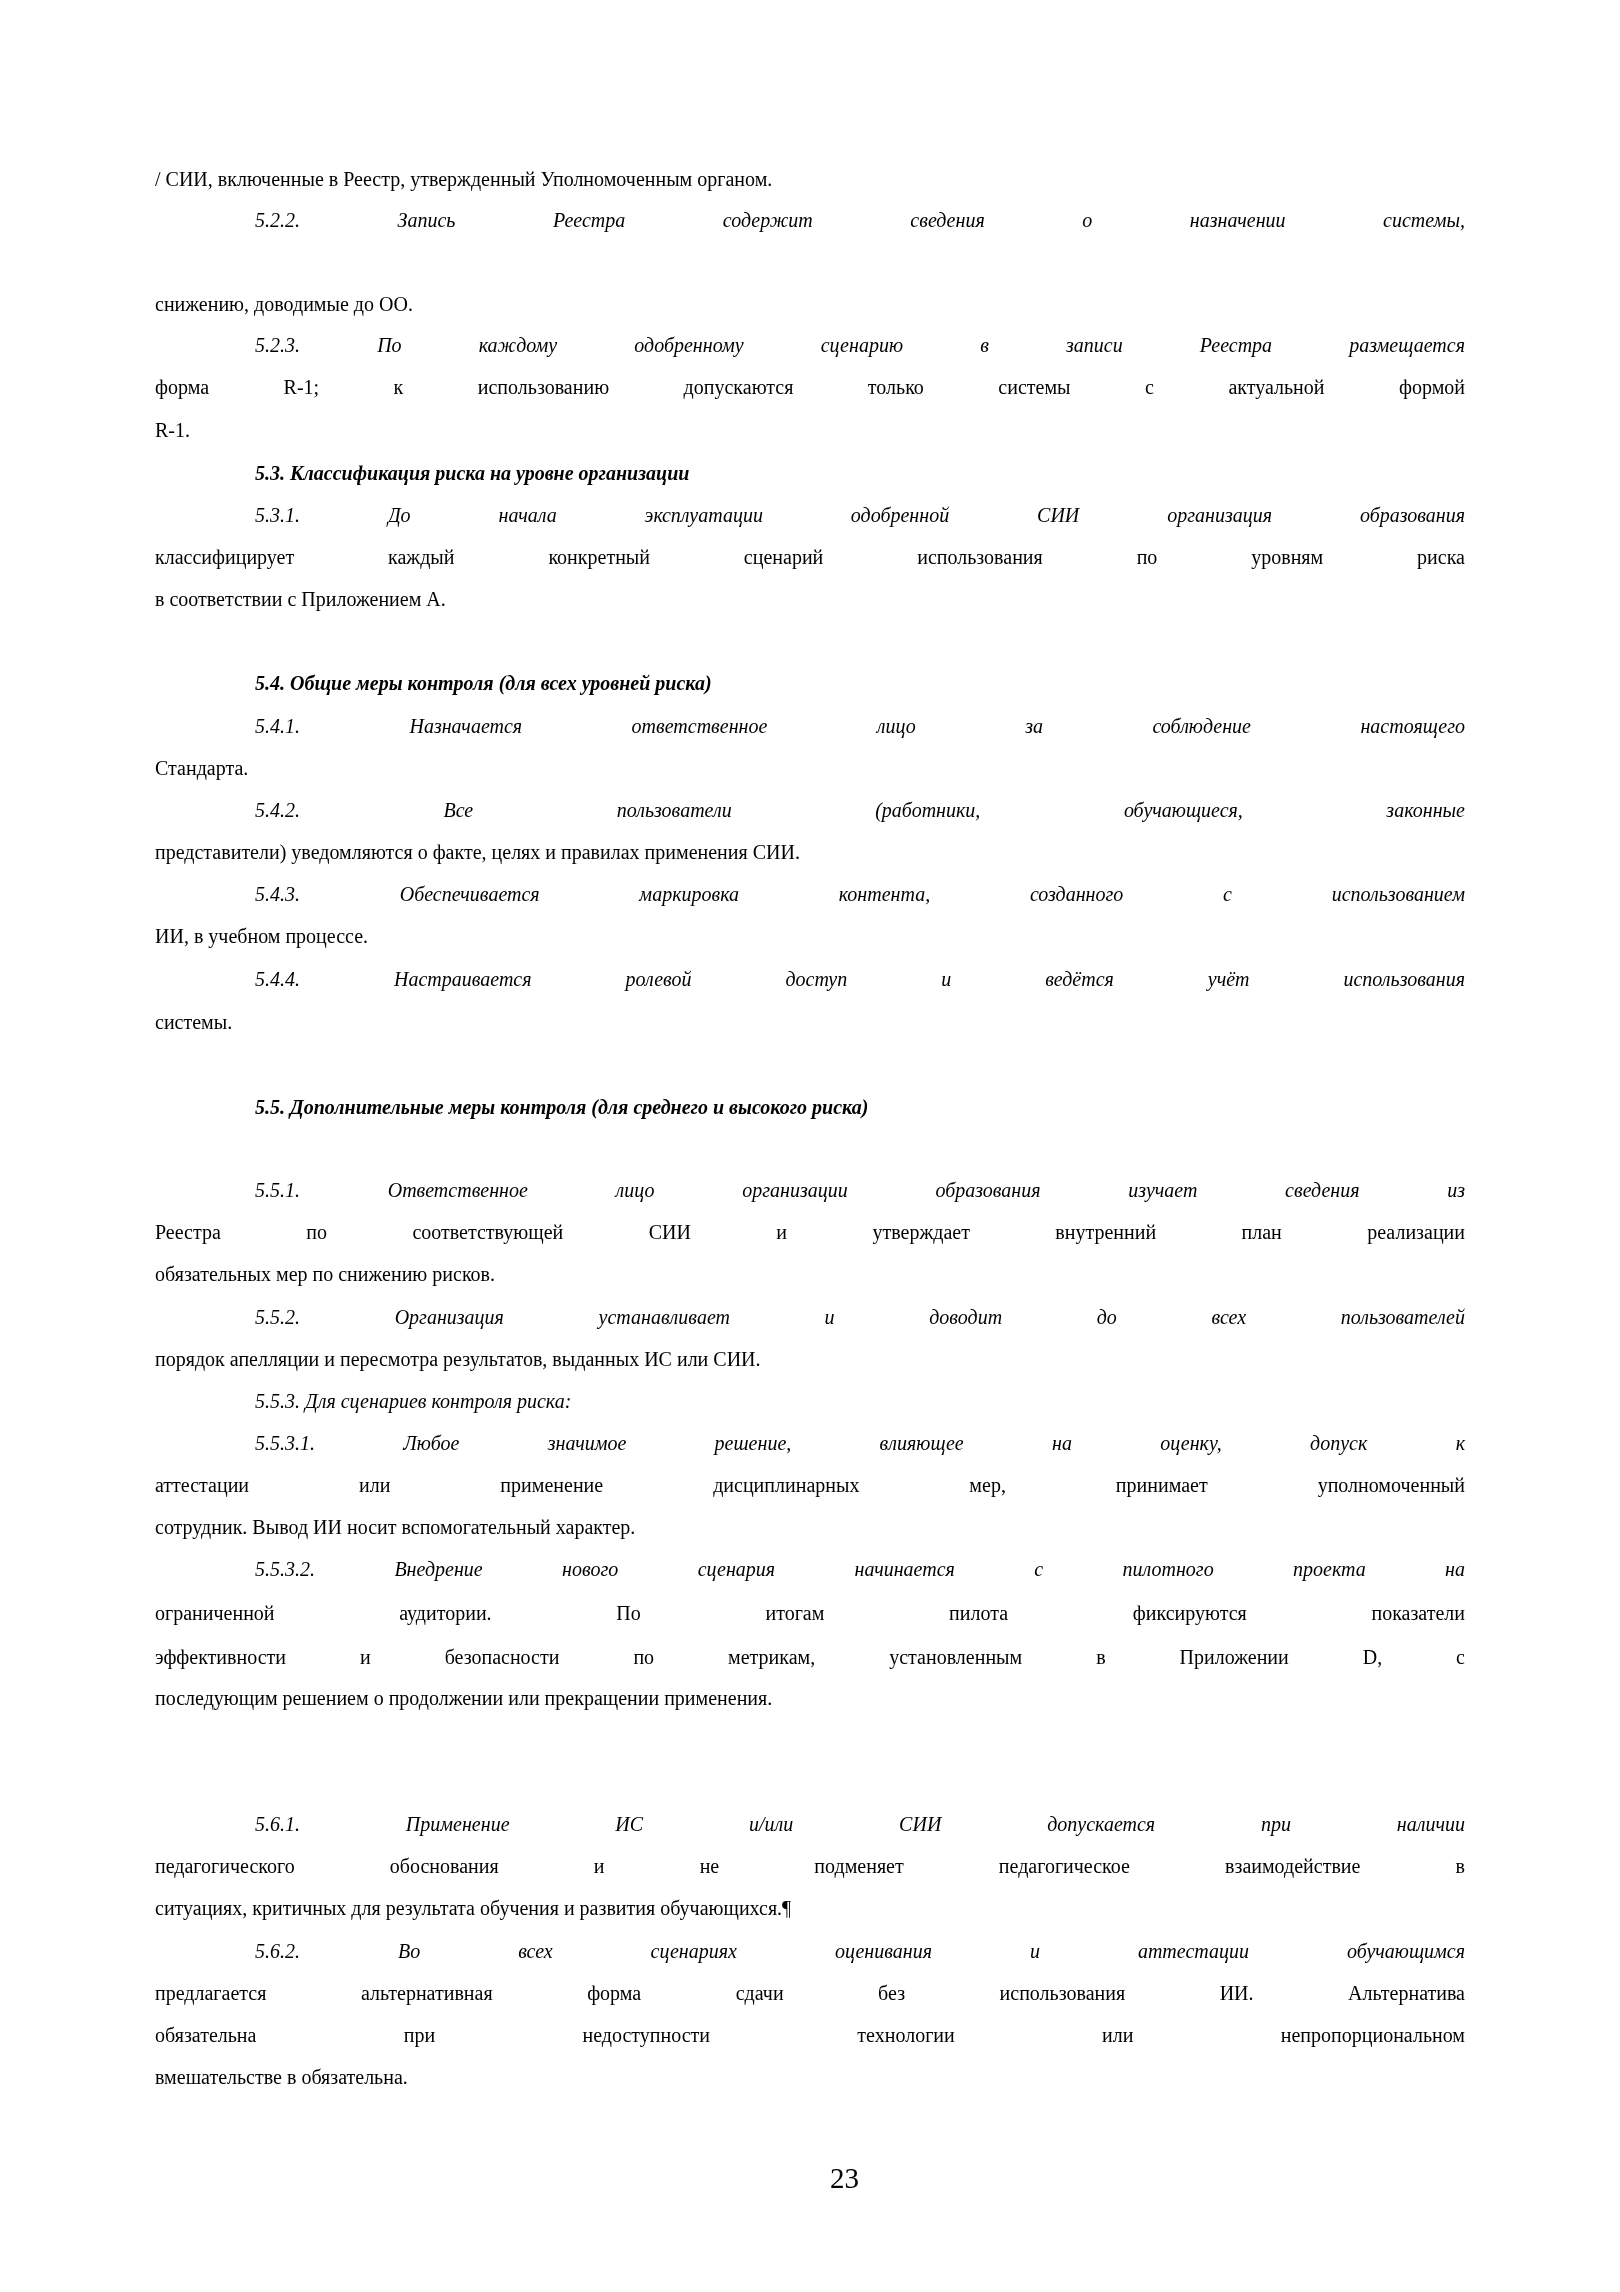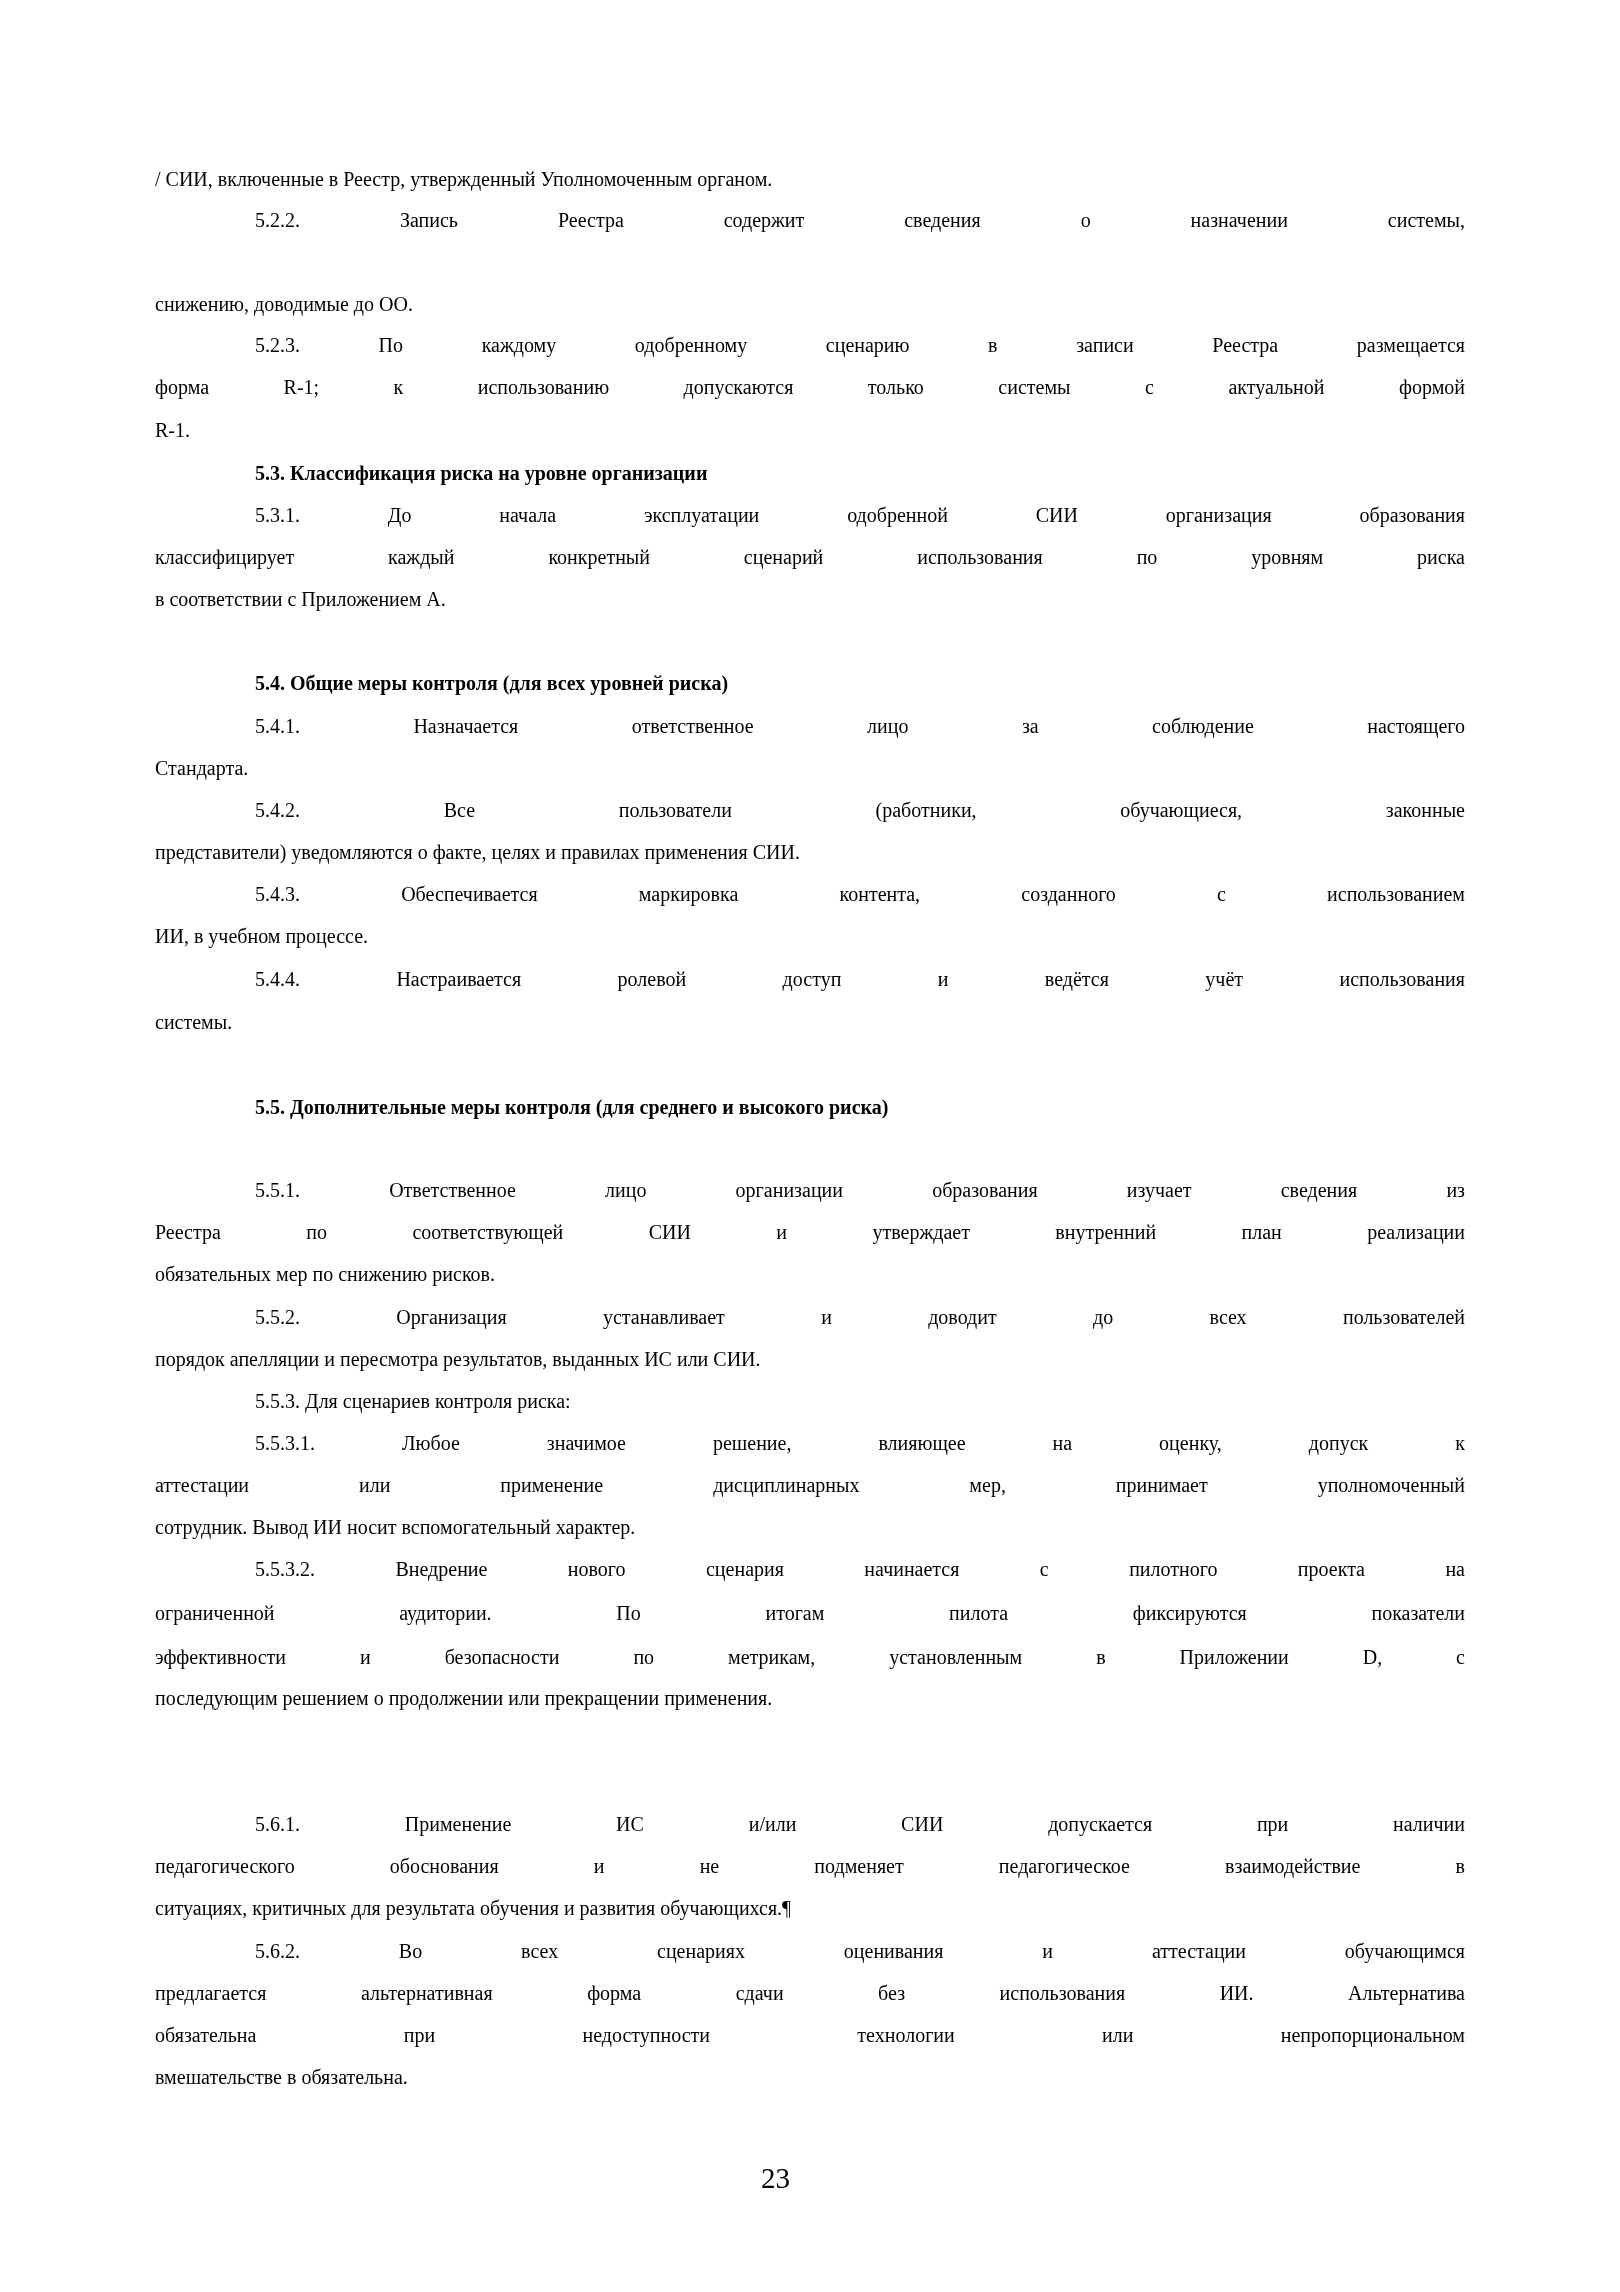"5.2.2. Запись Реестра содержит сведения" .ln.ind { font-style: none -> italic }
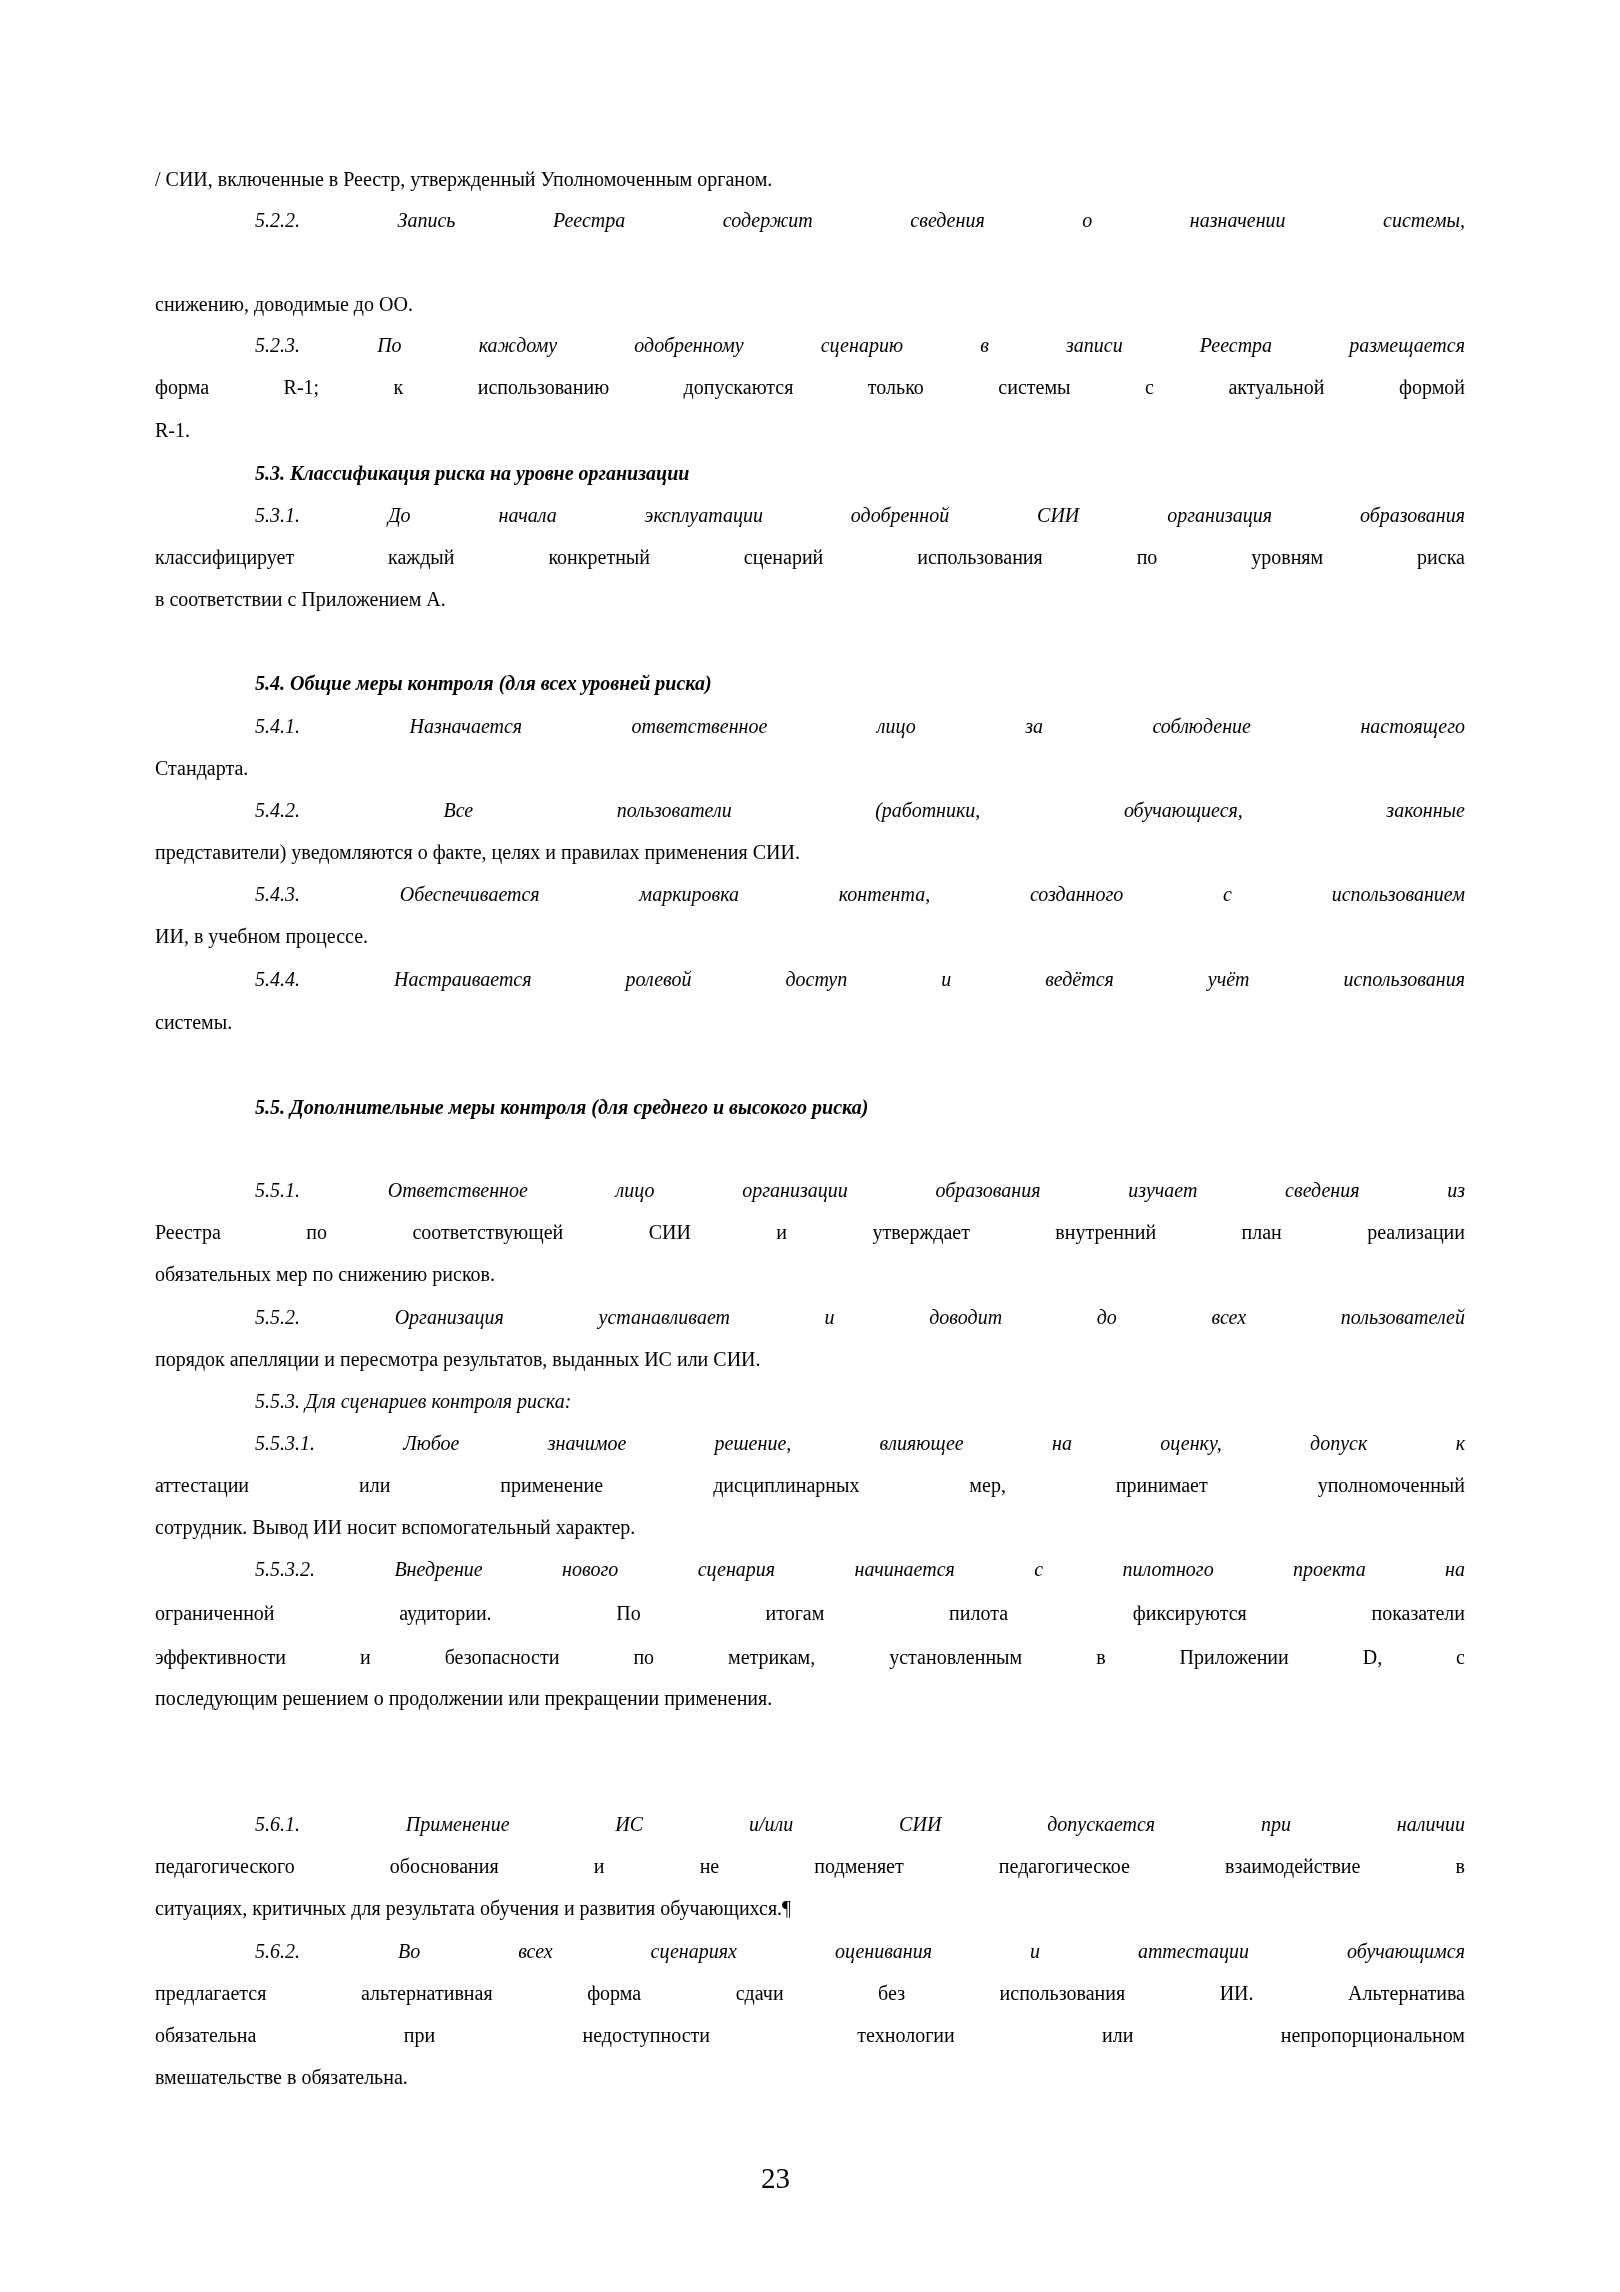"23" .pagenum { text-align: left -> right }
